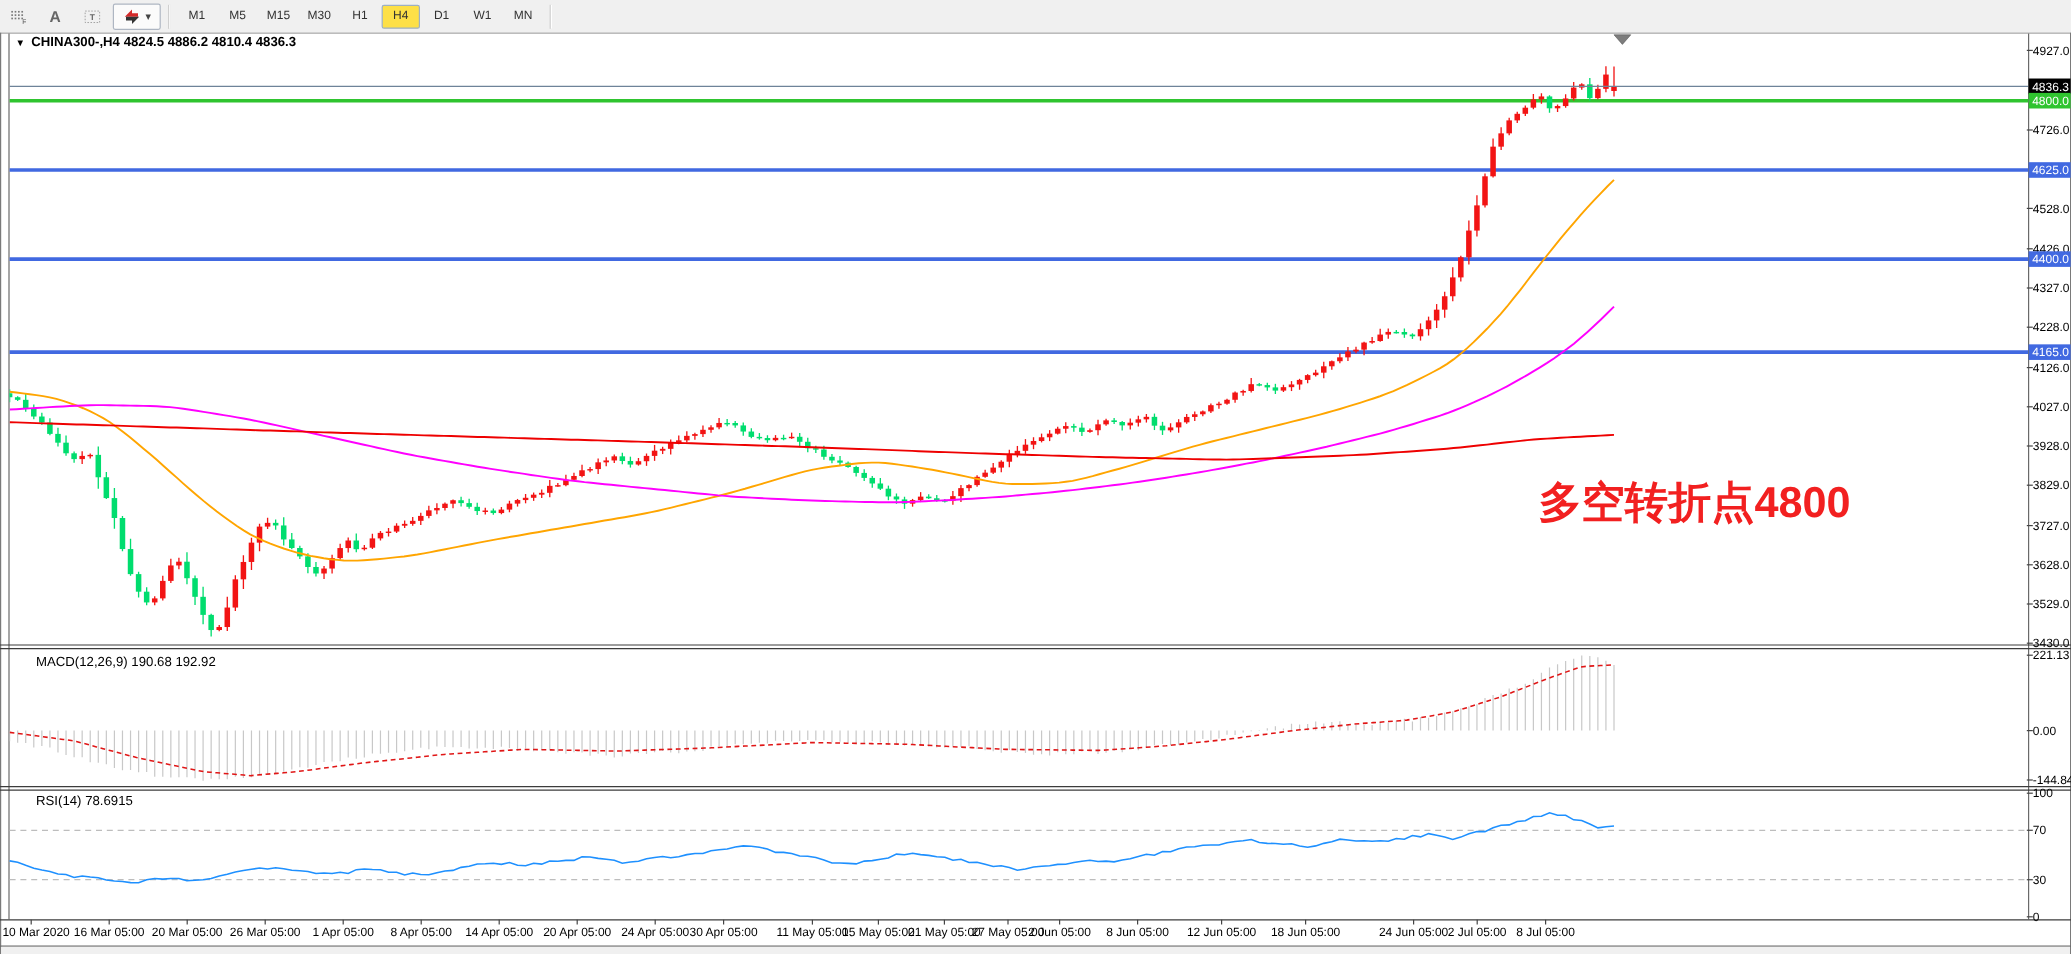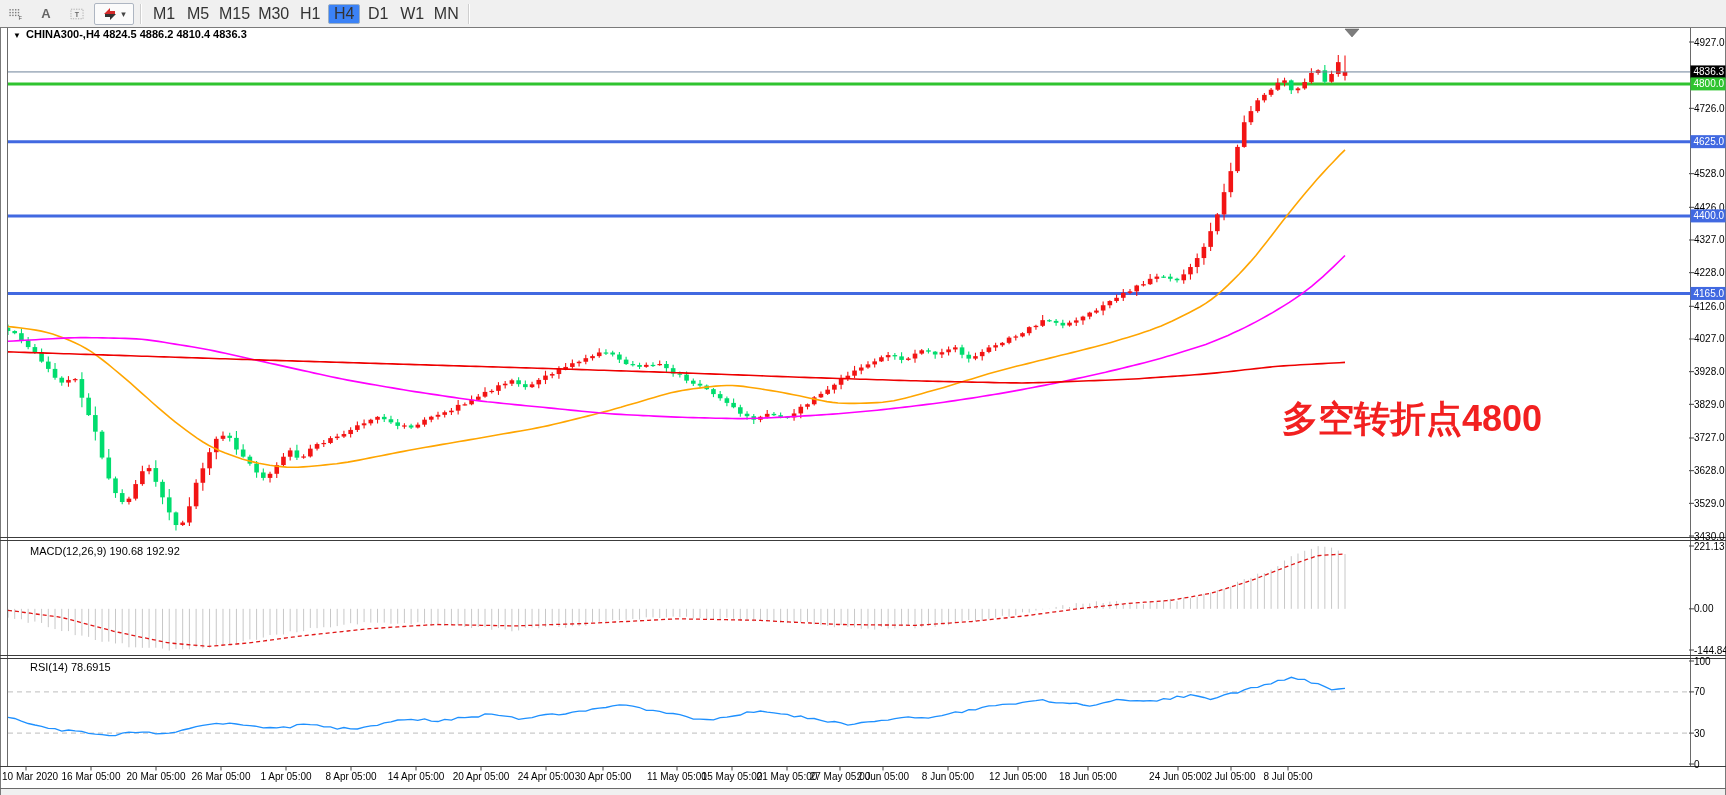"M1" .tf { font-size: 16px -> 10px }
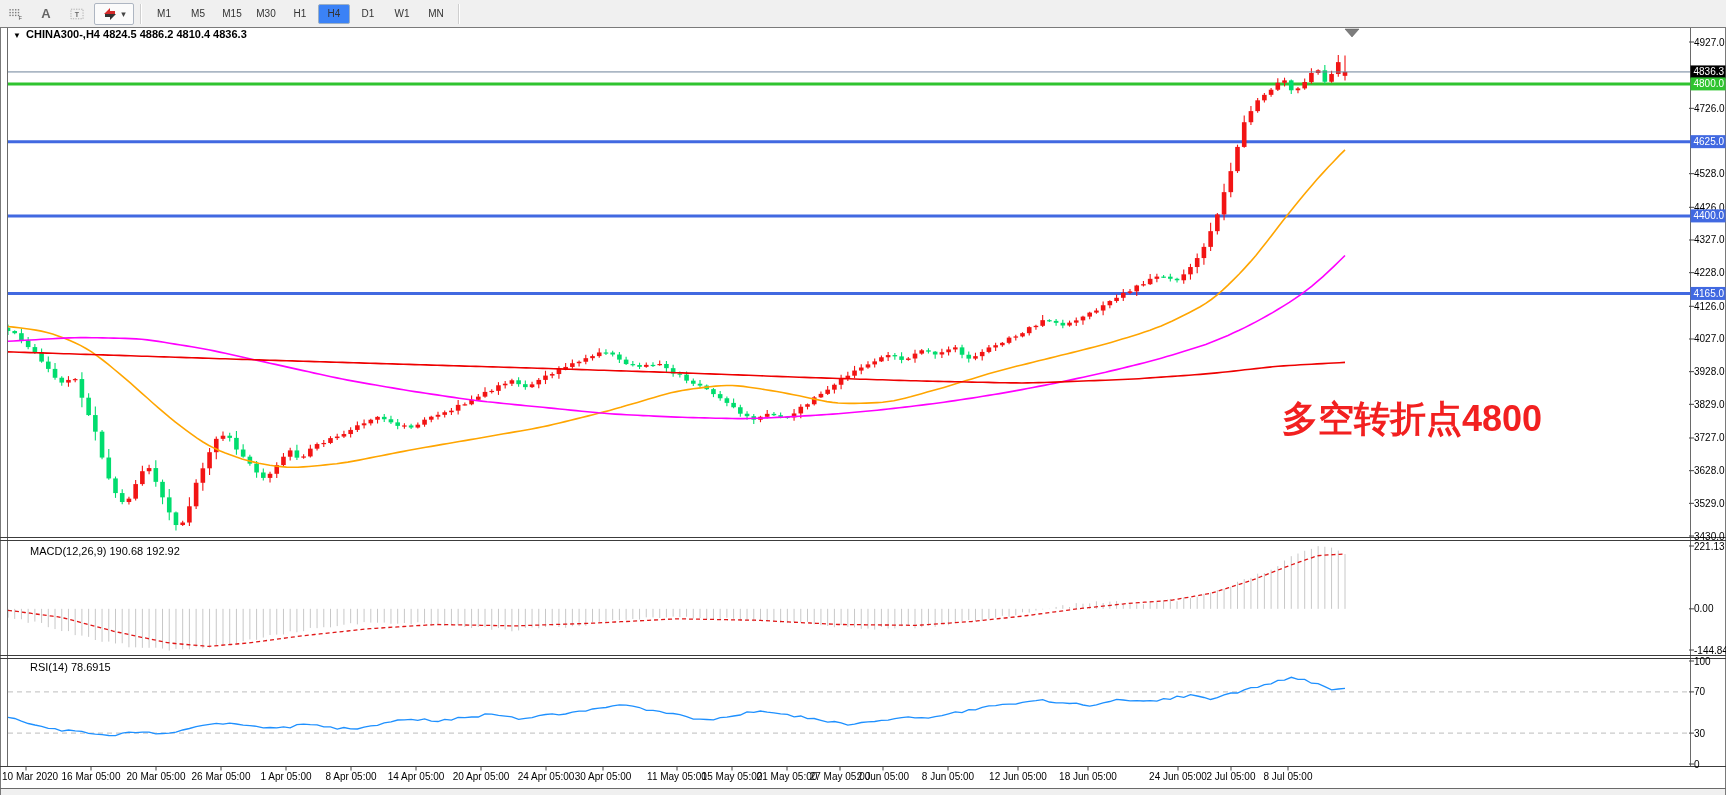"H4" .tf.active { background: #3b82f6 -> #fde047 }
